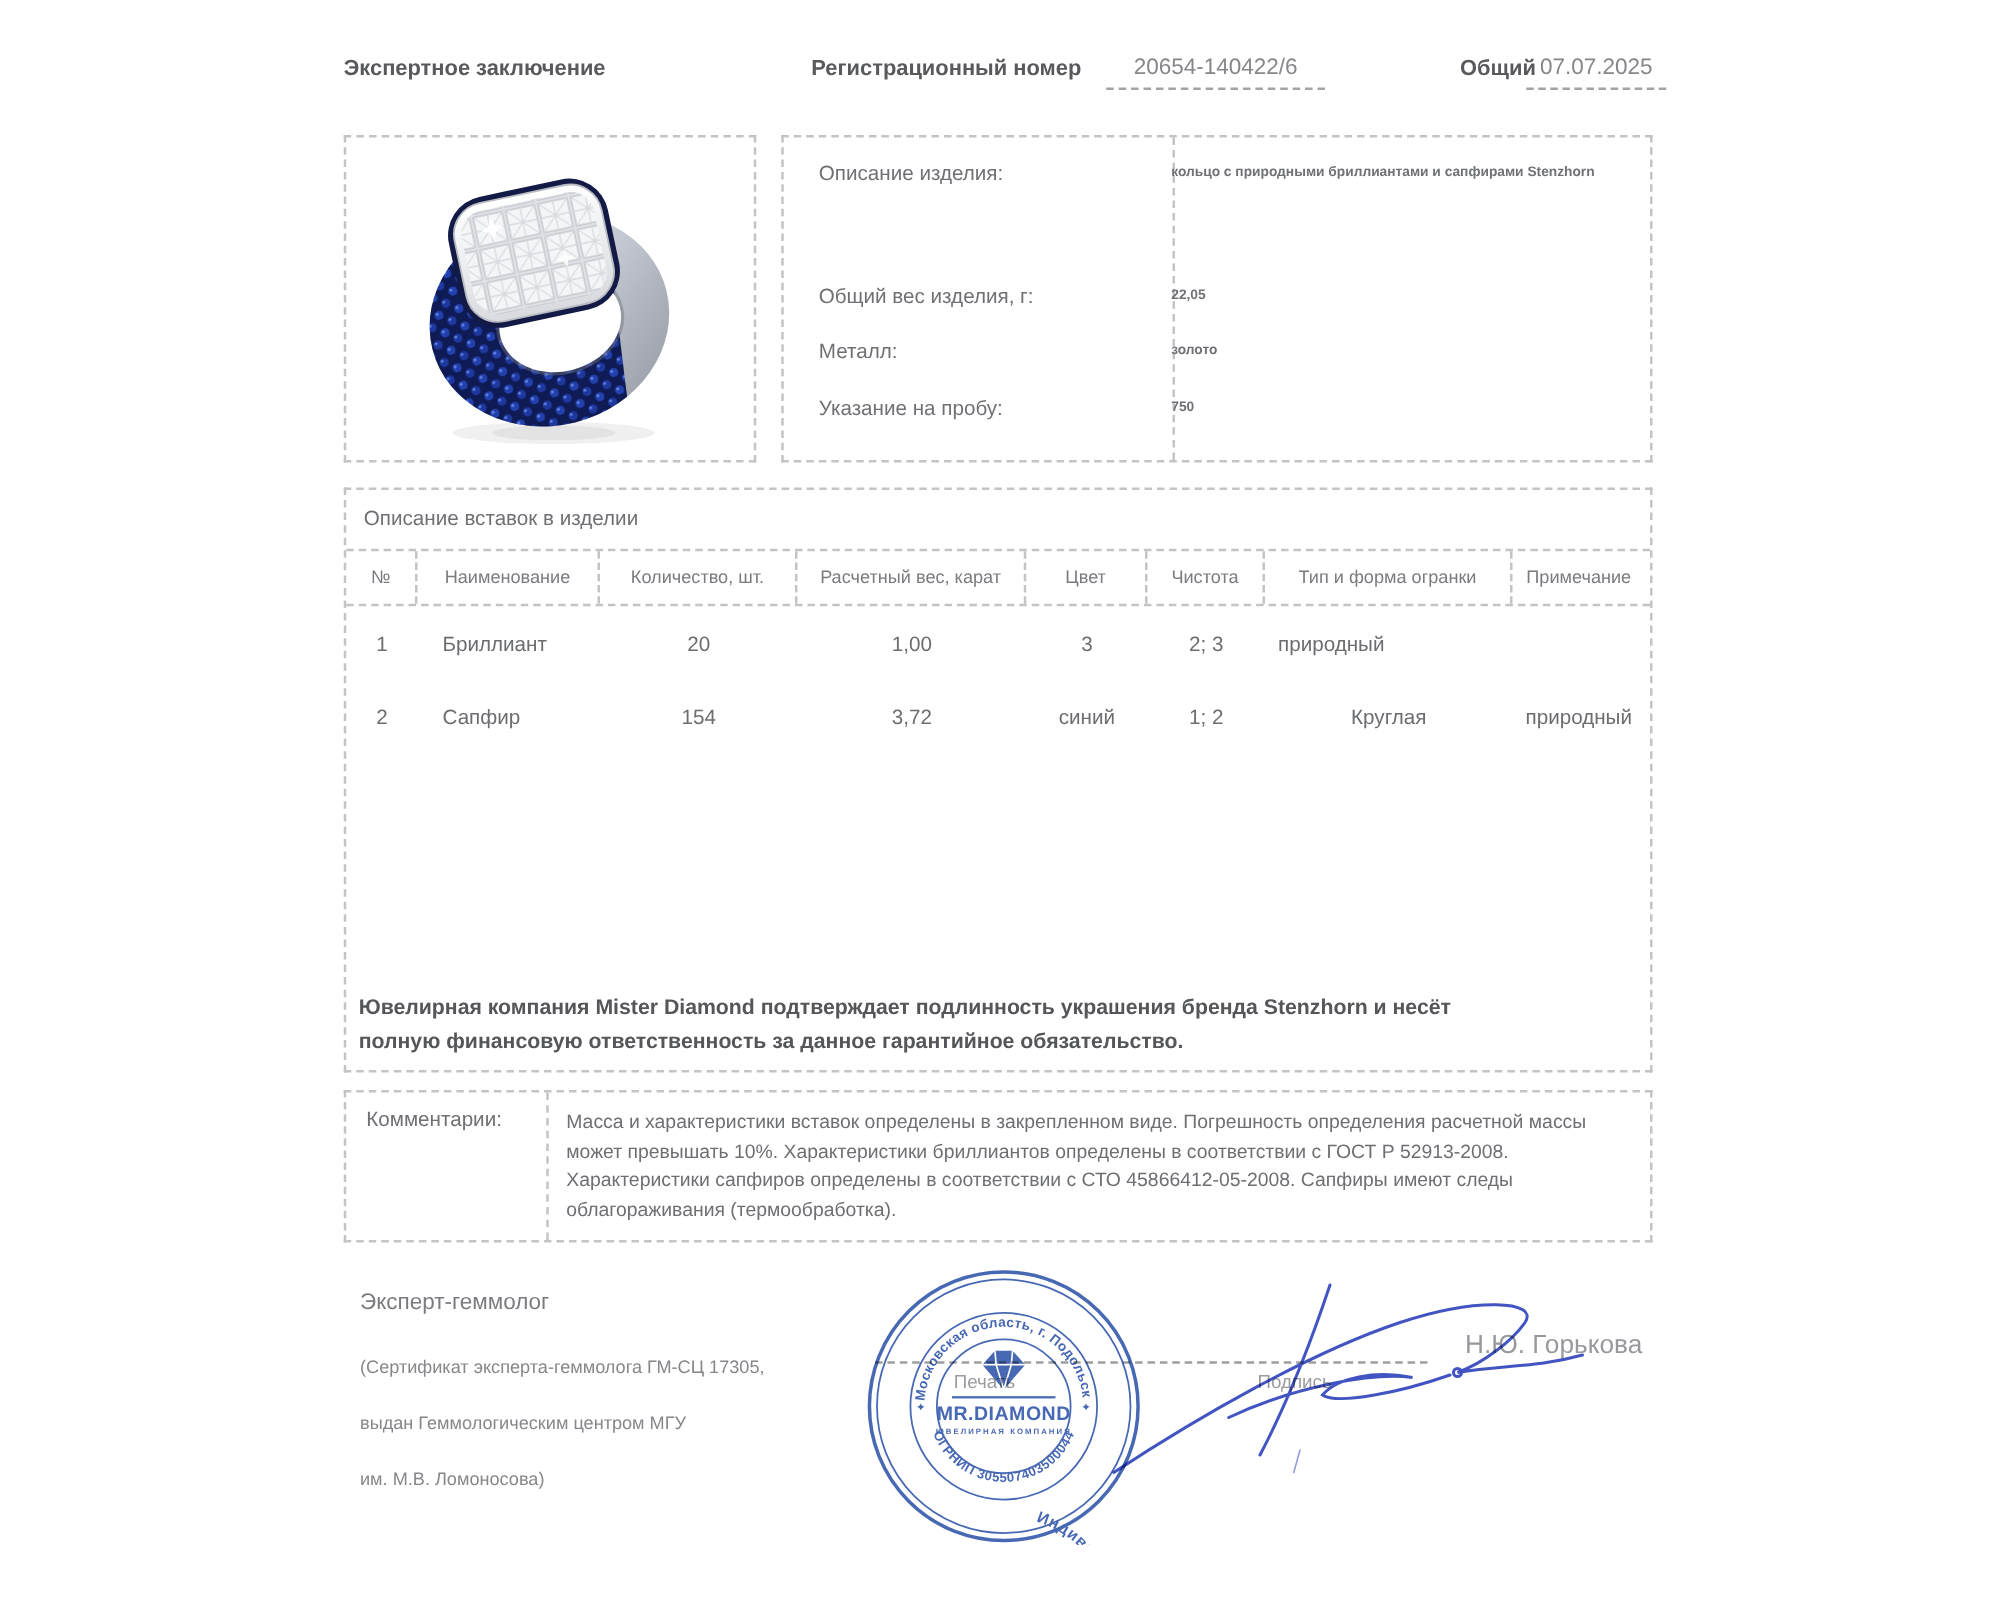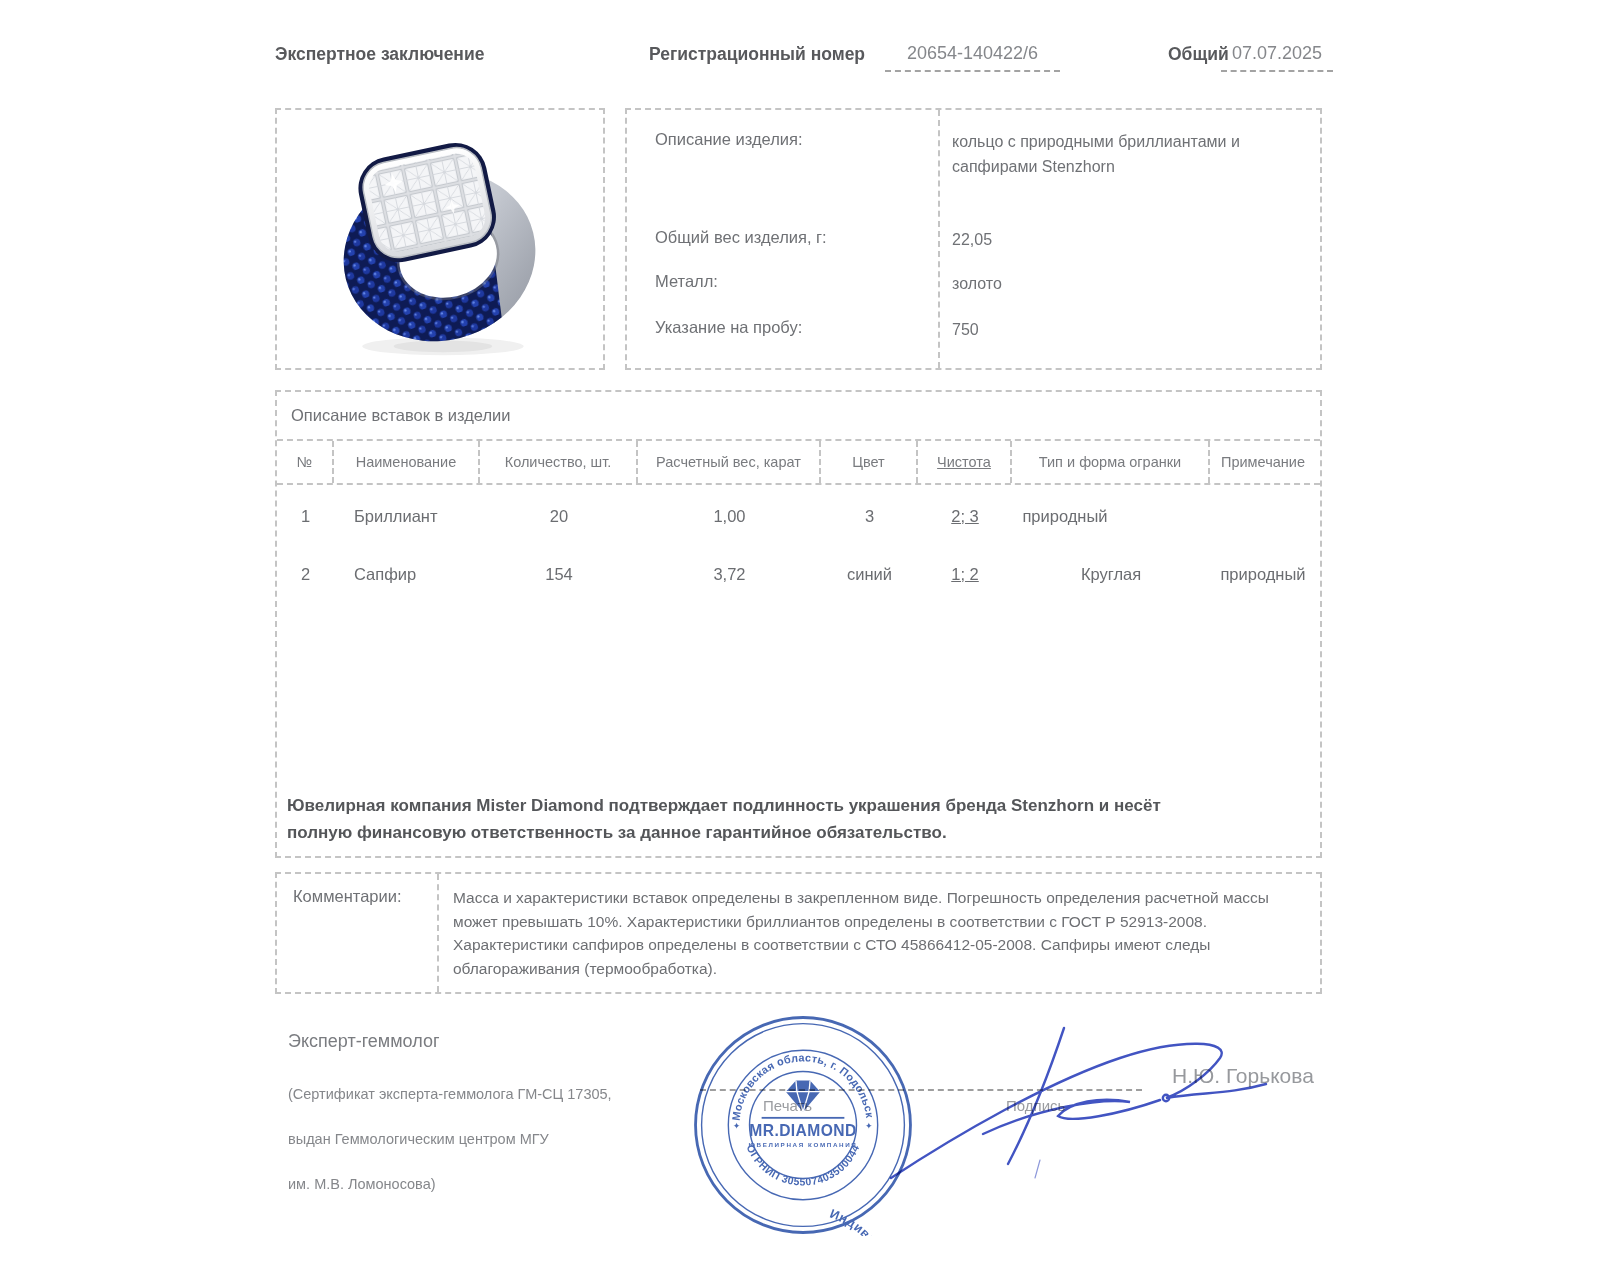"кольцо с природными бриллиантами и" .desc-row .dv { font-size: 16px -> 11px; font-weight: none -> bold; left: 325px -> 310px }
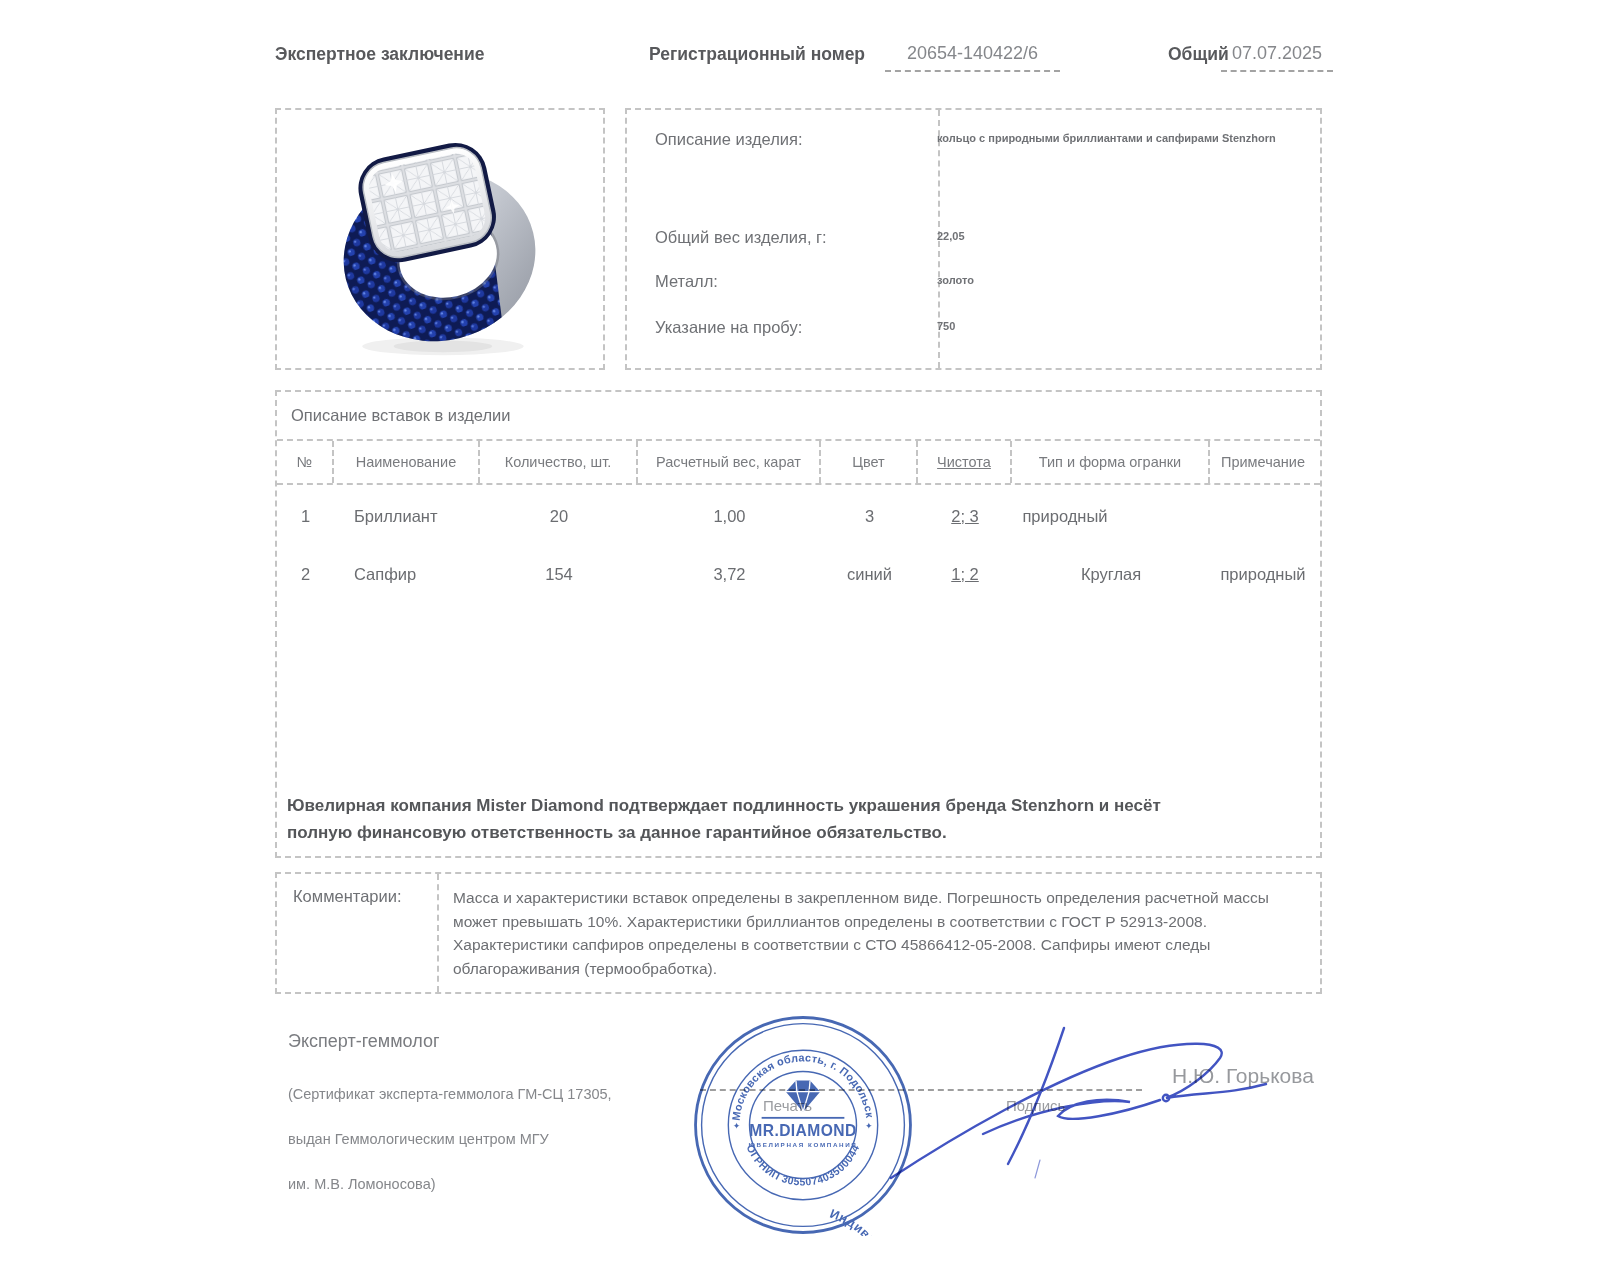"Чистота" .c5 { text-decoration: underline -> none }
